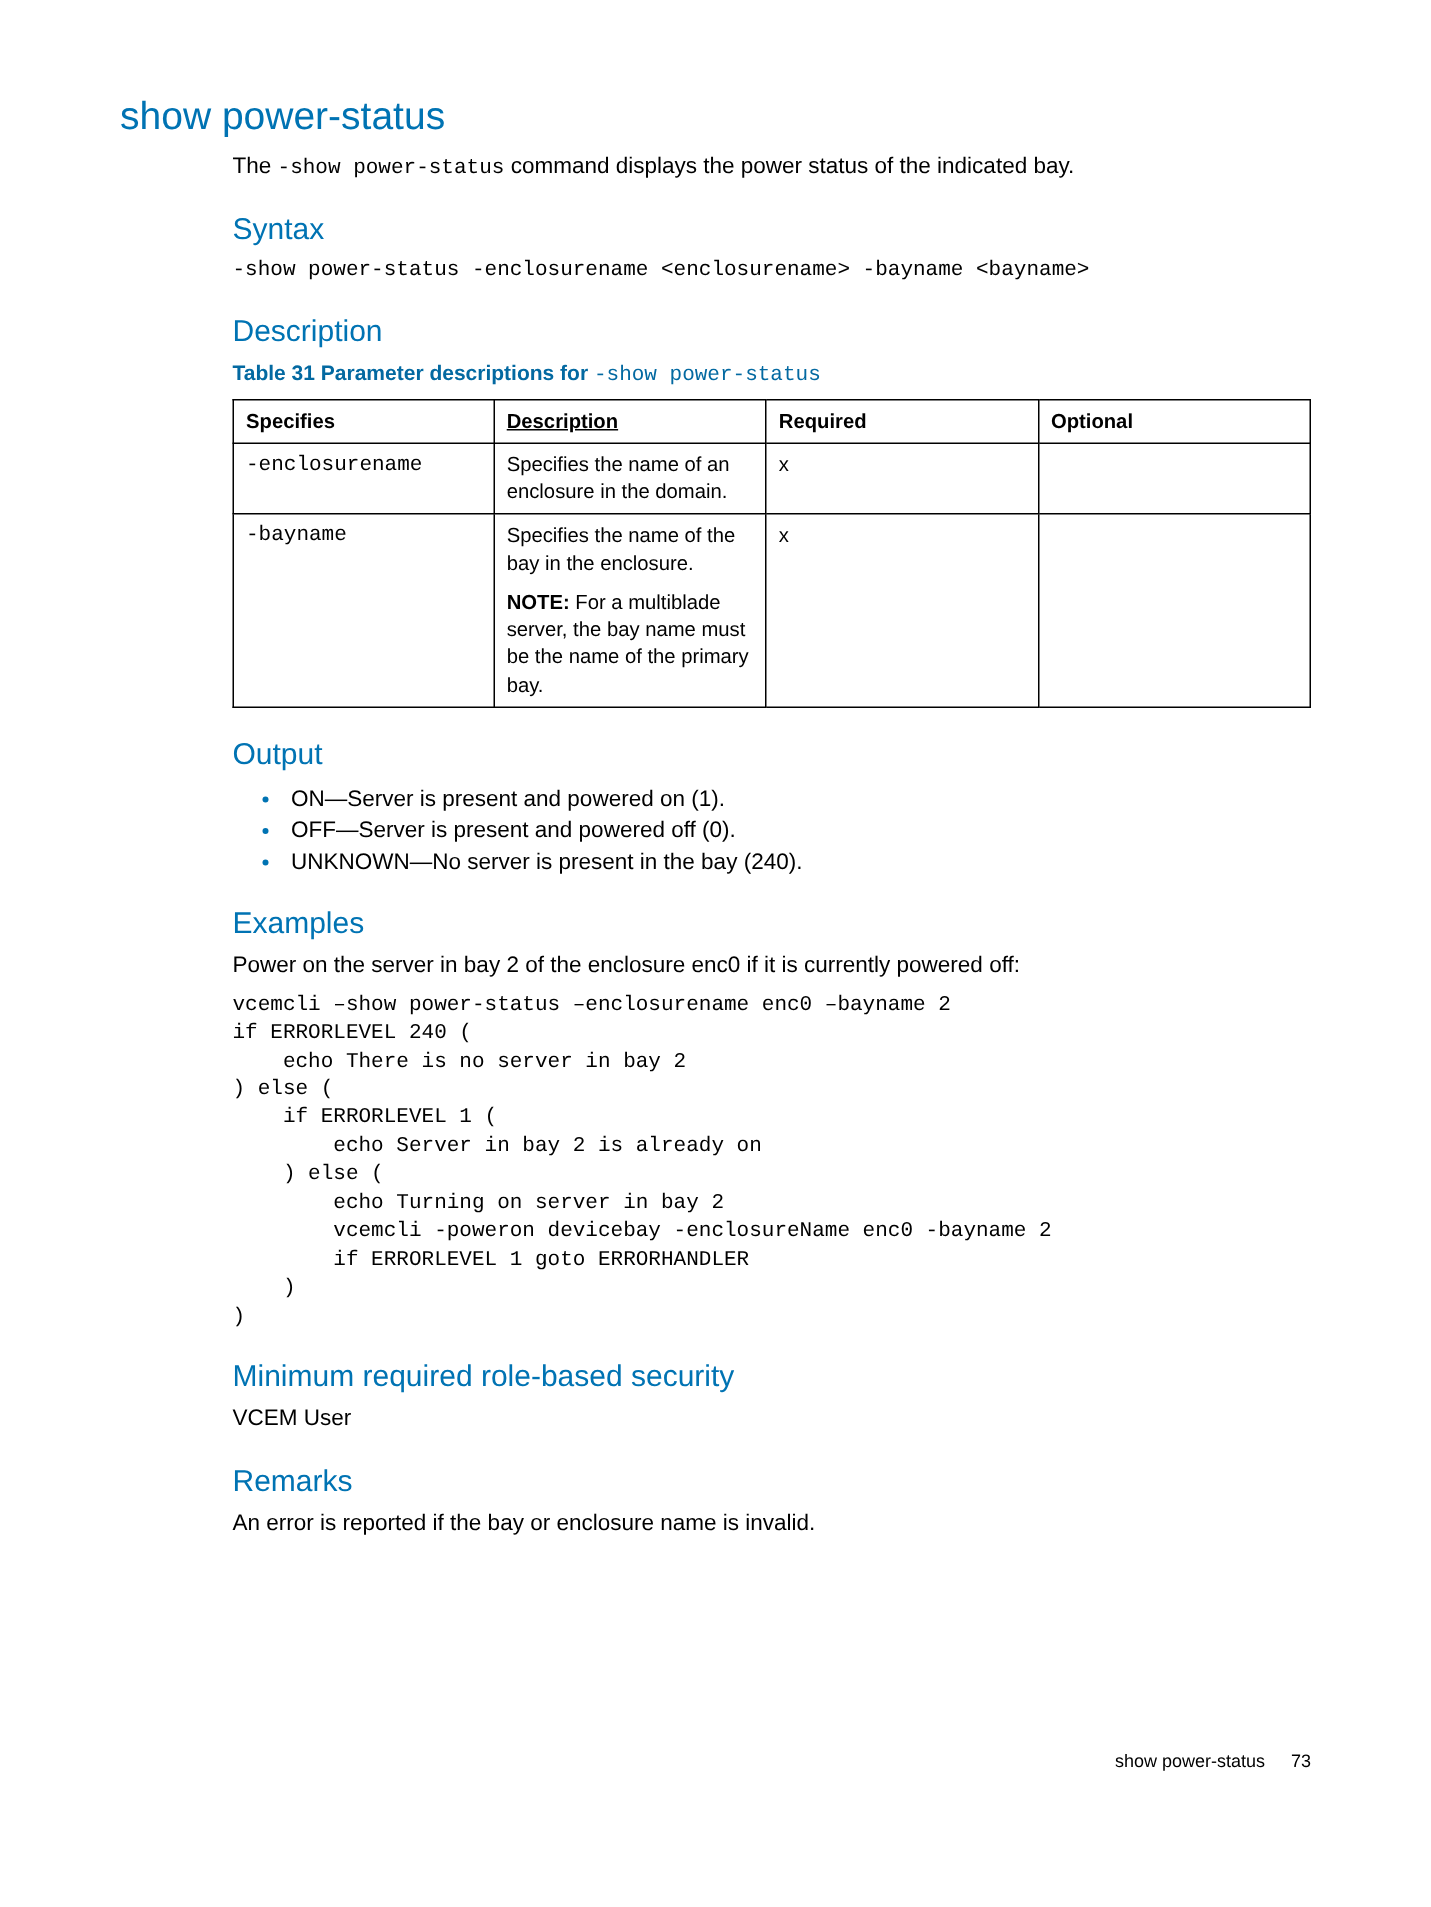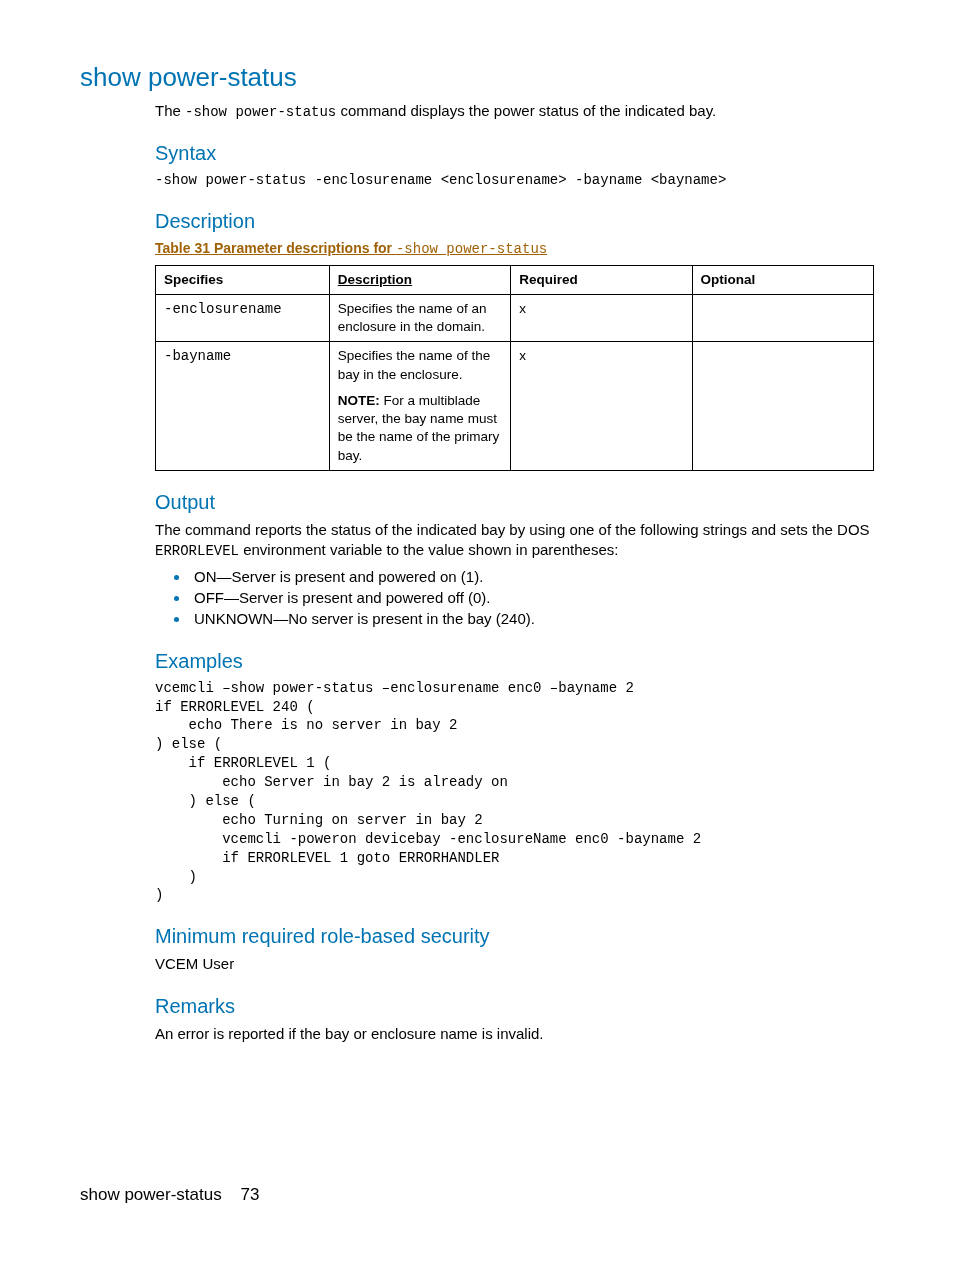"Table 31 Parameter descriptions for" .table-caption { color: #a16207 -> #0369a1; text-decoration: underline -> none }
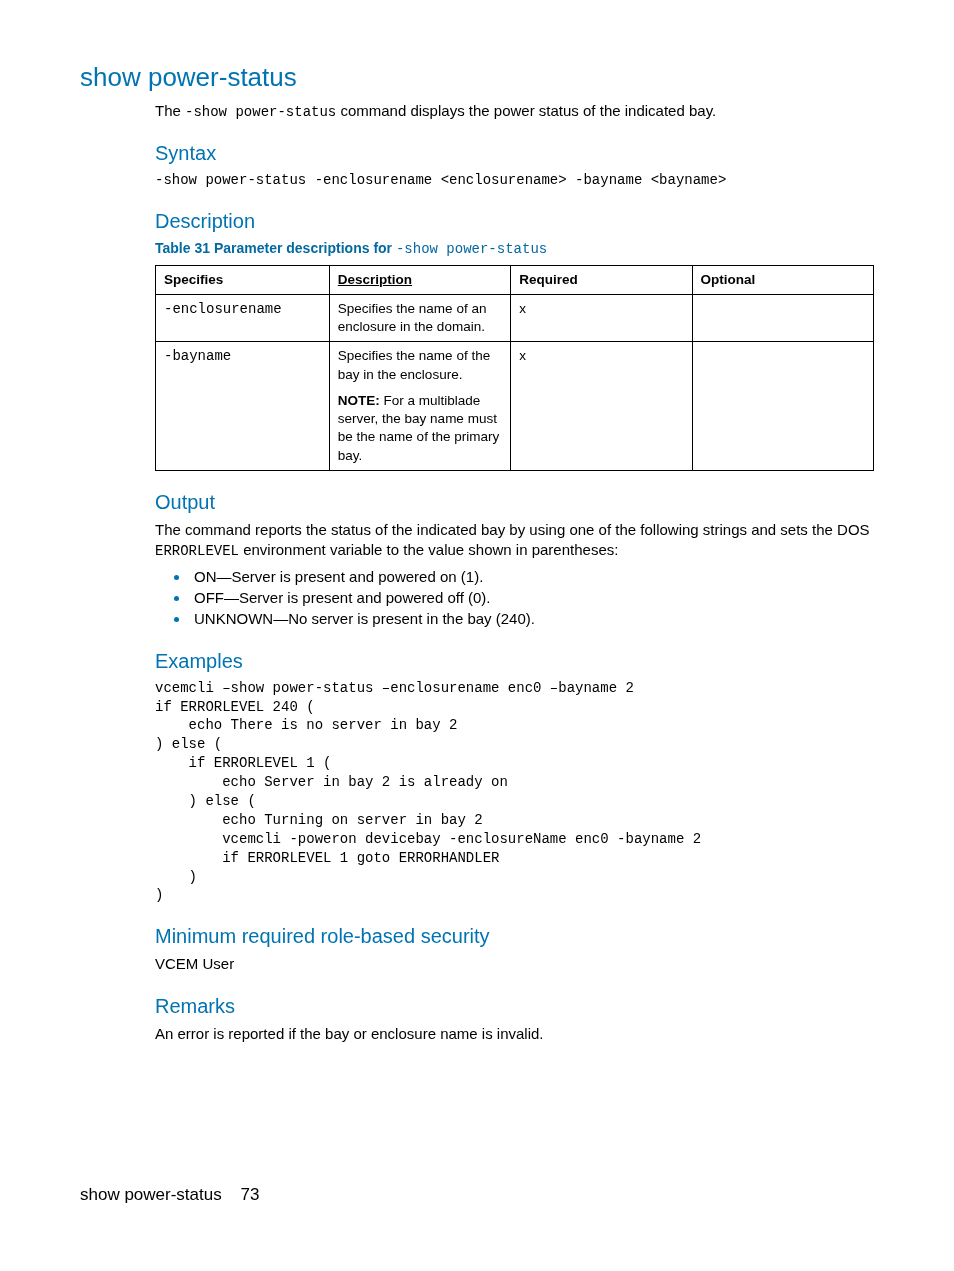"The command reports the status" p { html: <p> <span>The command reports the status of the indicated bay by using one of the following strings and sets the DOS </span><span>ERRORLEVEL</span><span> environment variable to the value shown in parentheses:</span> </p> -> none }
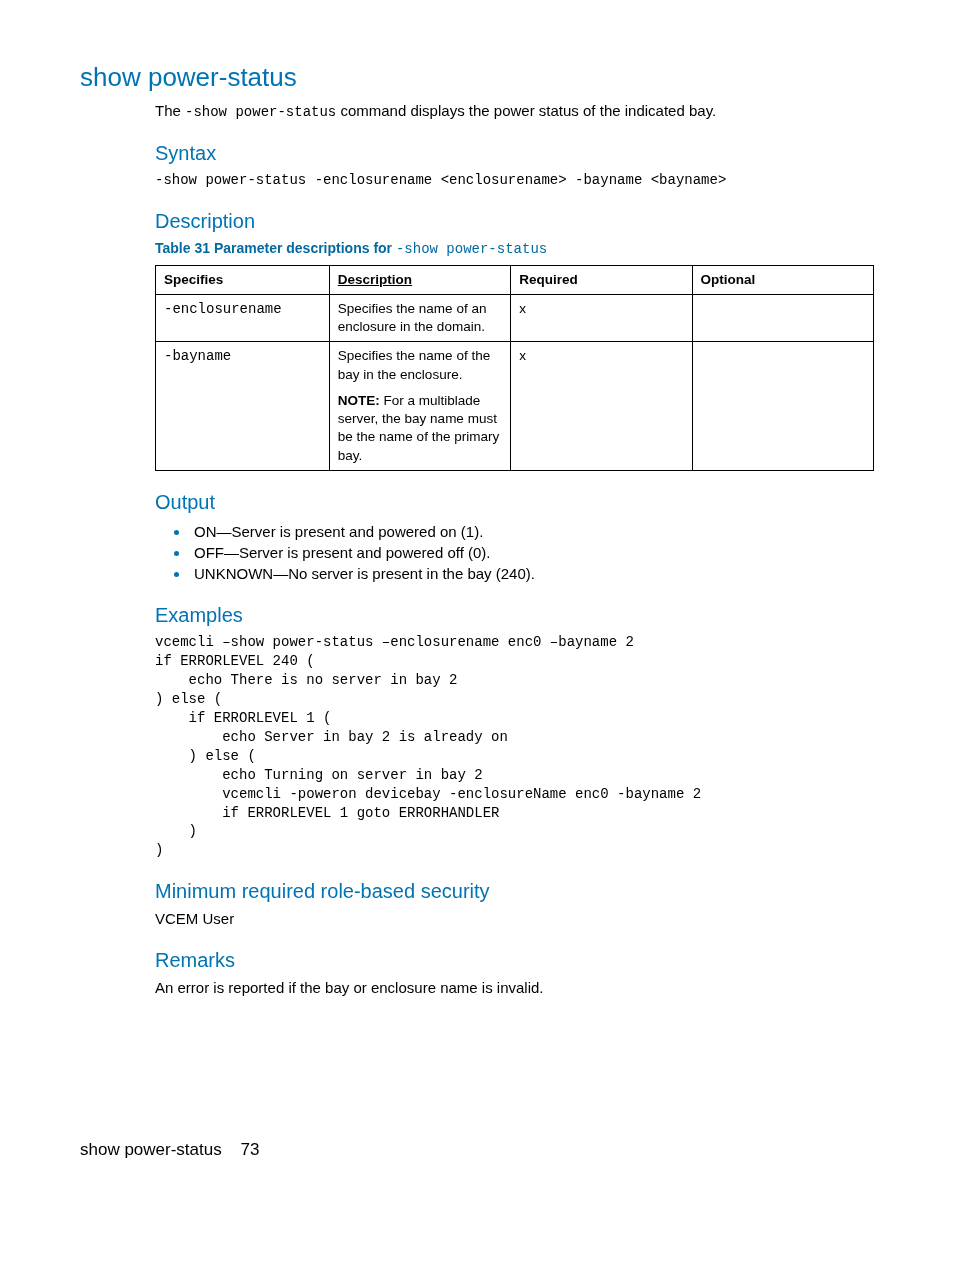"Power on the server in" p { html: none -> <p>Power on the server in bay 2 of the enclosure enc0 if it is currently powered off:</p> }
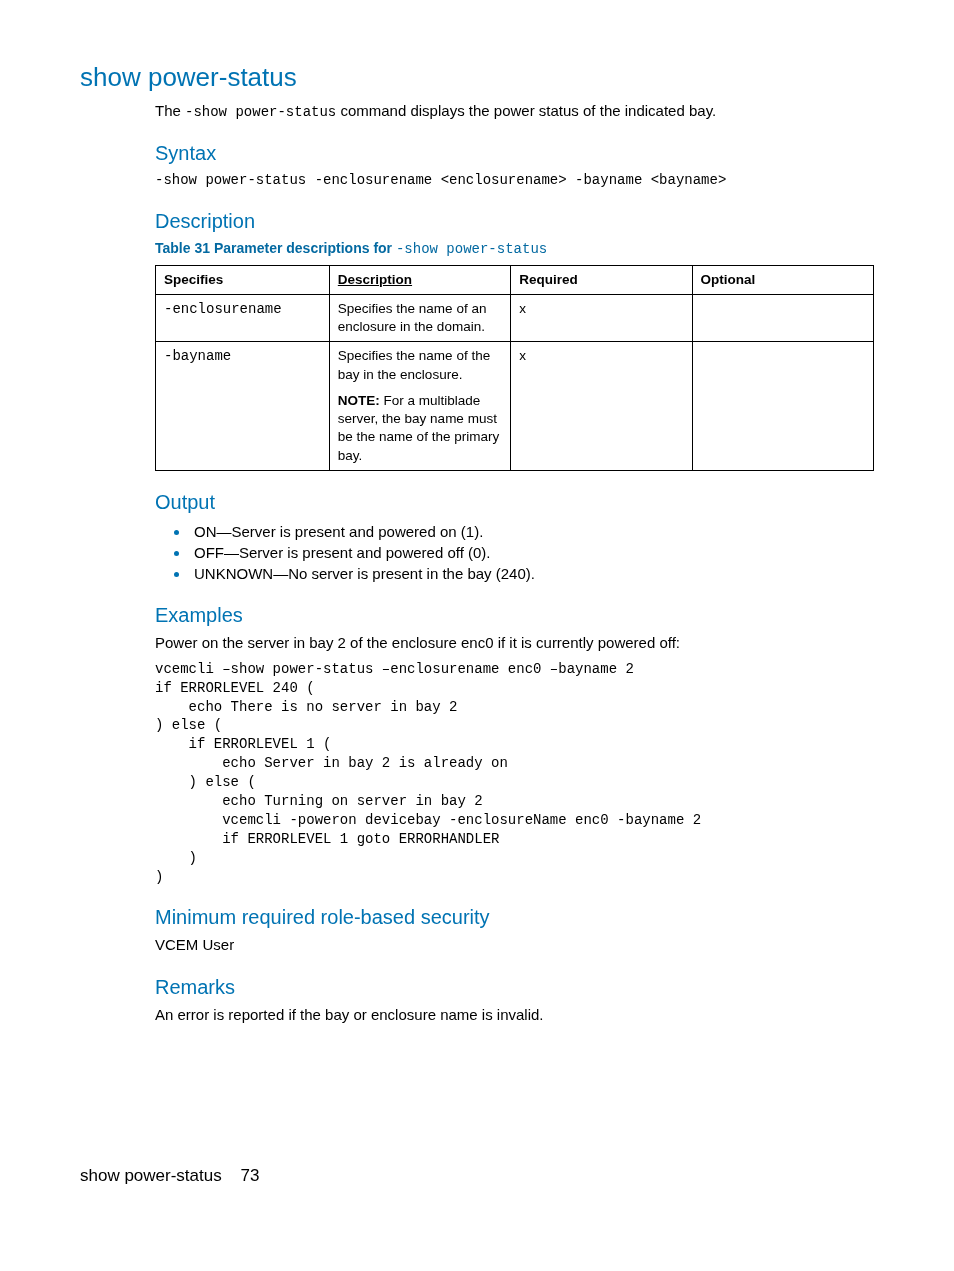"show power-status 73" .footer { font-size: 17px -> 12px; text-align: none -> right }
